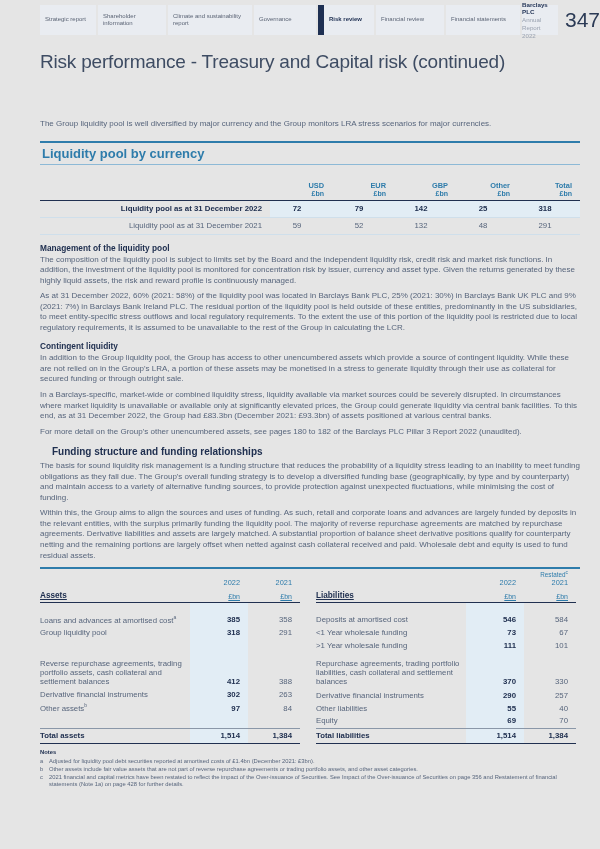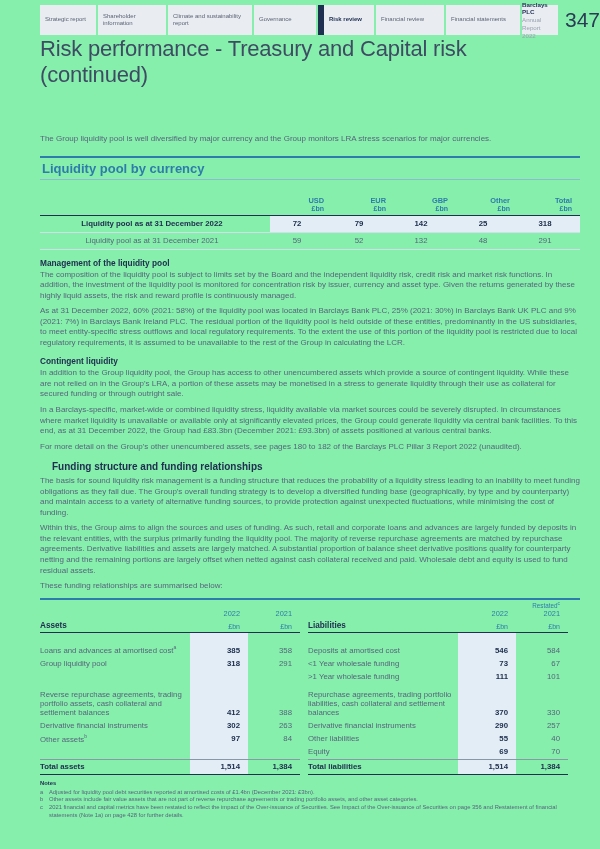"347" .page { background: #86efac -> #e5e5e5 }
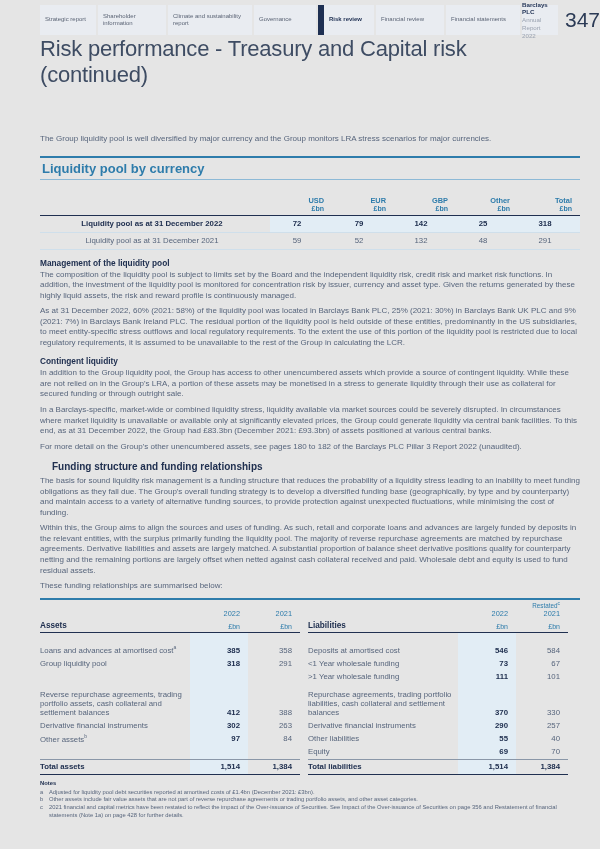"Risk performance - Treasury and" h1.title { font-size: 22px -> 19px; margin: 1px 0 0 0 -> 16px 0 0 0 }
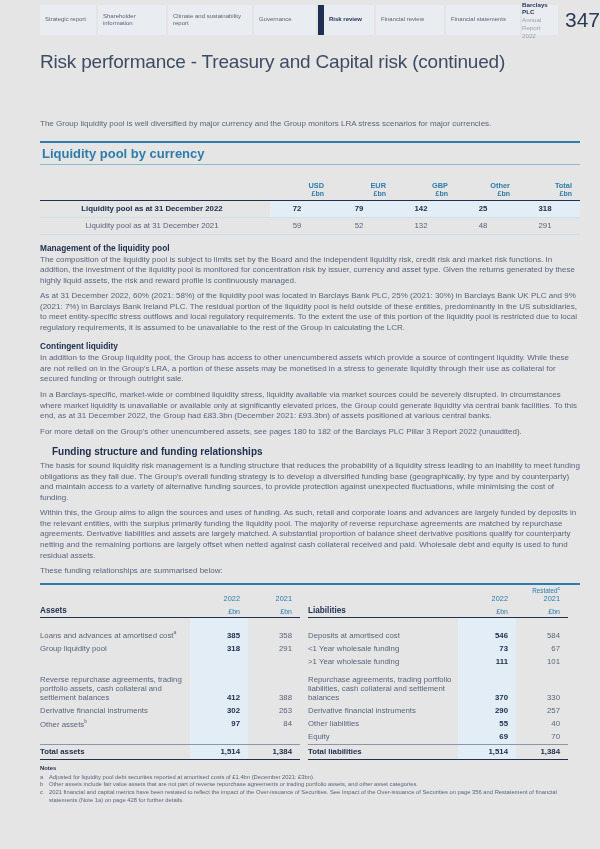"Liquidity pool as at 31" table.ctbl td.lbl { text-align: center -> right }
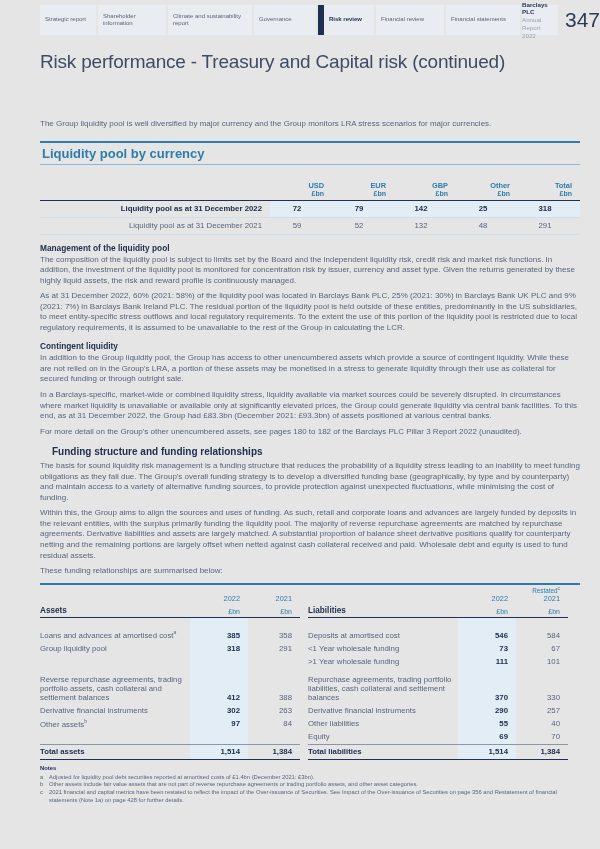"These funding relationships are" p.body { html: <p>These funding relationships are summarised below:</p> -> none }
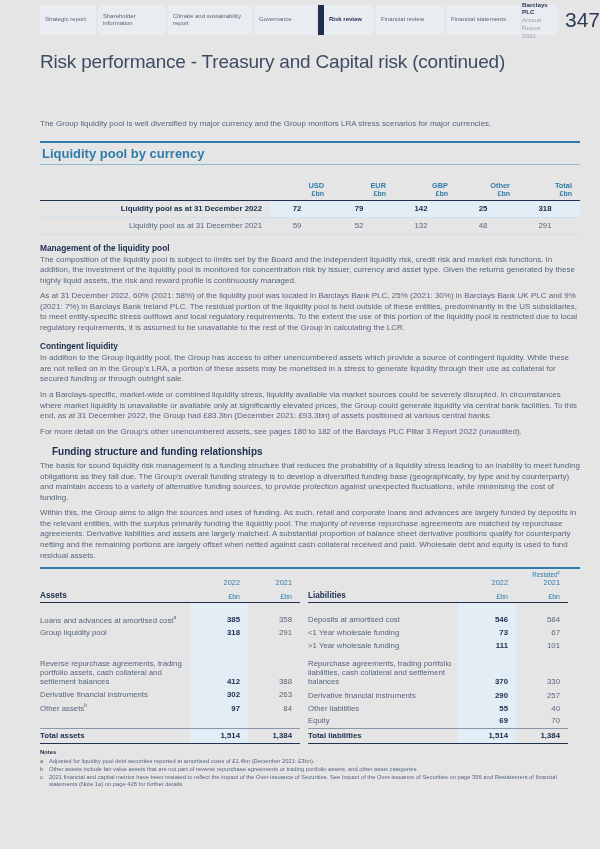"2022" .fund-wrap { gap: 8px -> 16px }
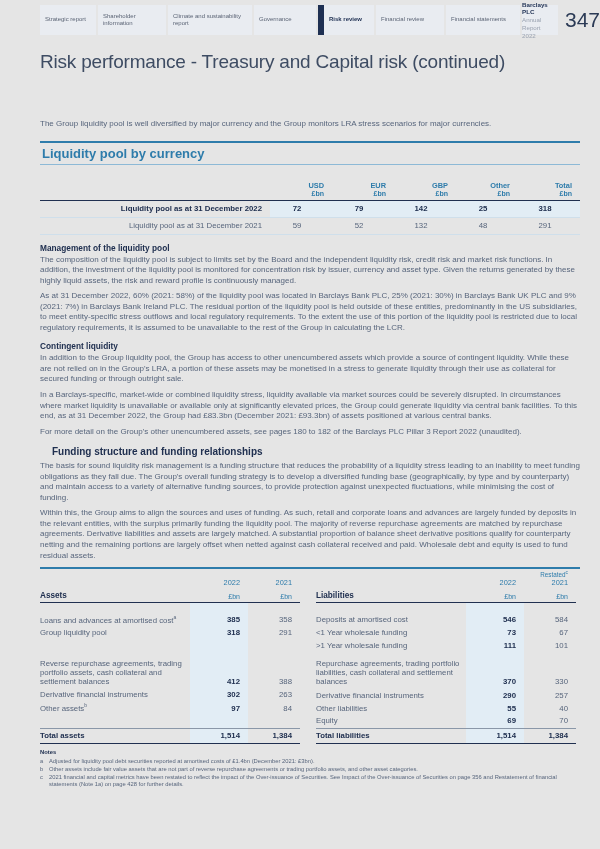"Assets" table.ftbl tr.headrow td { text-decoration: none -> underline }
